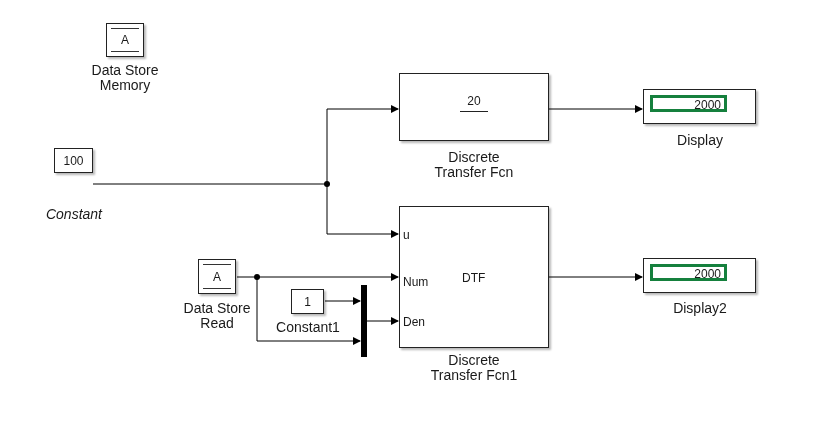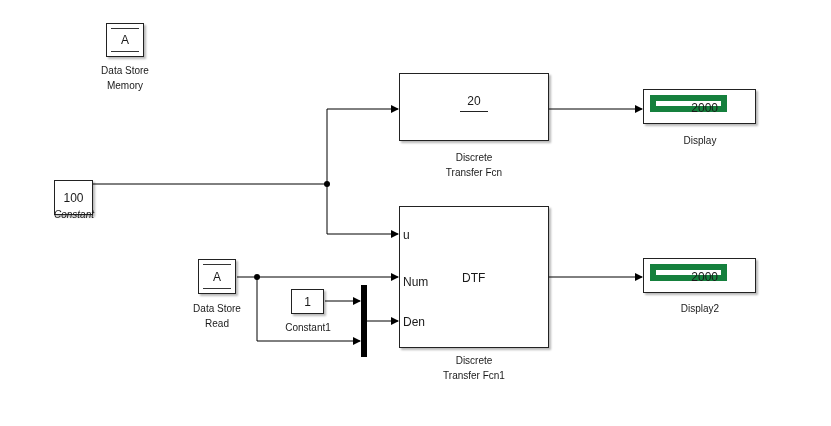"Data Store" .lbl { font-size: 10px -> 14px }
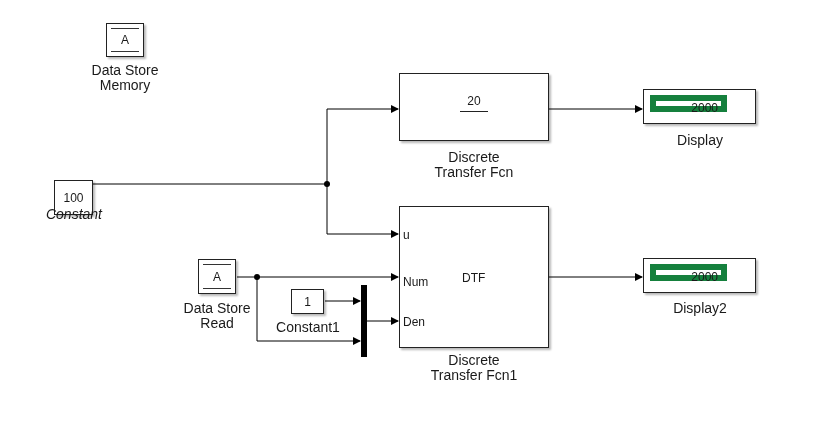"2000" .disp-inner { border: 6px solid #15803d -> 3px solid #15803d }
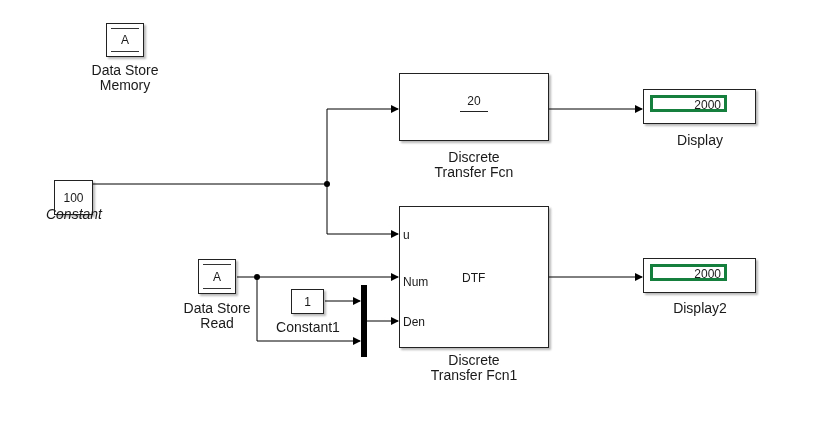"100" div.blk { height: 35px -> 25px; top: 180px -> 148px }
